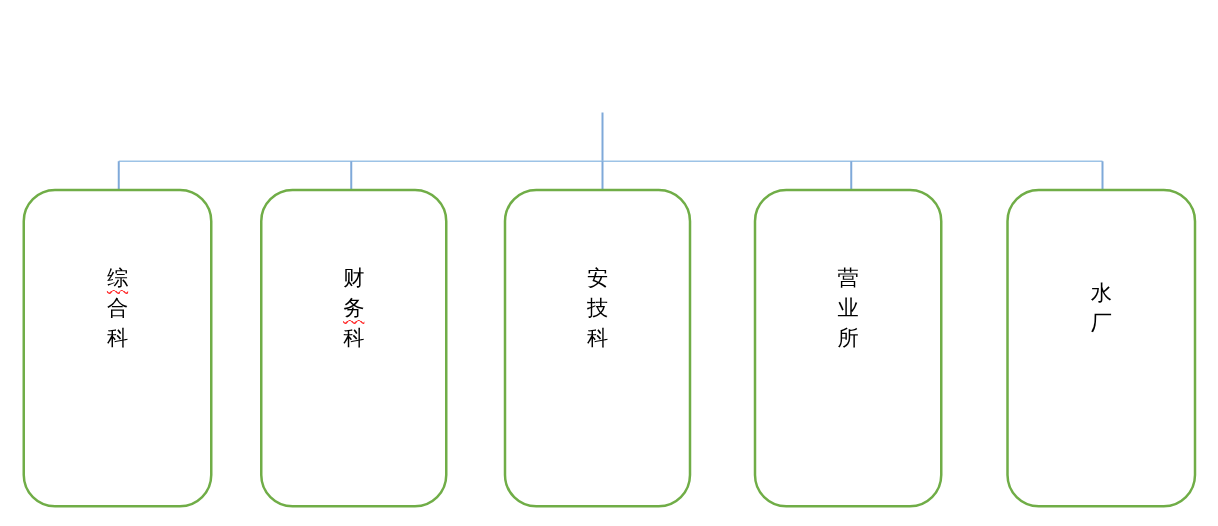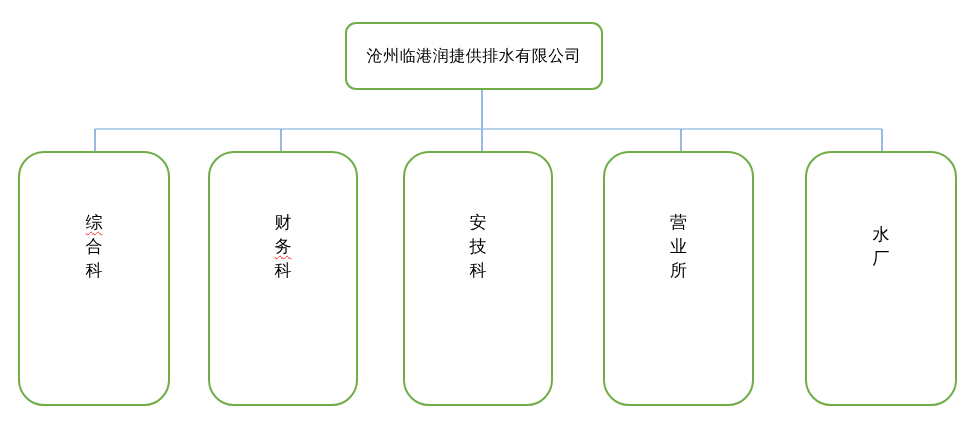"沧州临港润捷供排水有限公司" div.box { html: <div> <div>沧州临港润捷供排水有限公司</div> </div> -> none }
